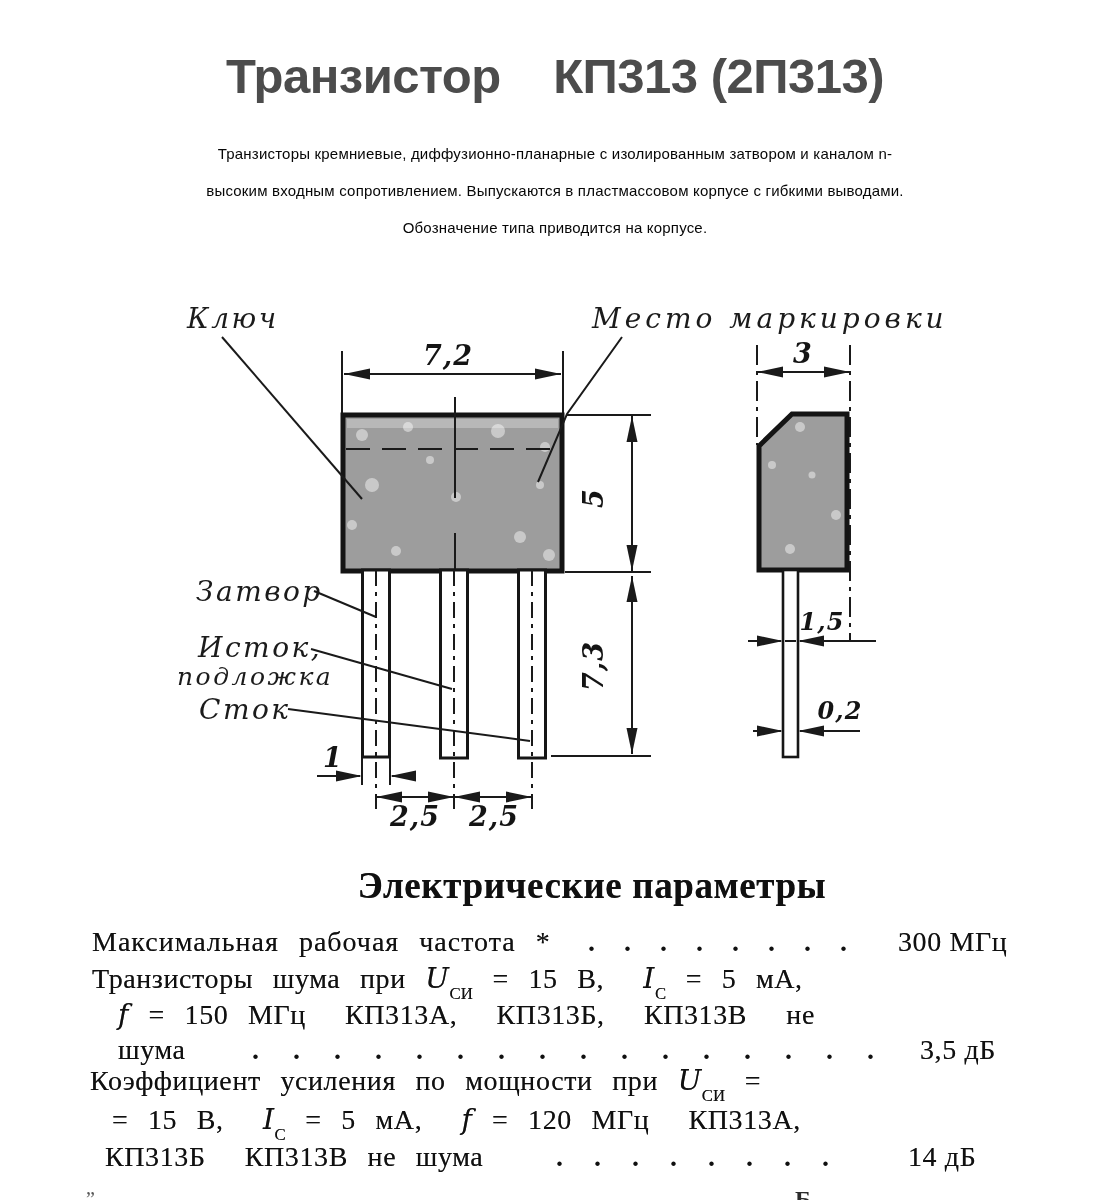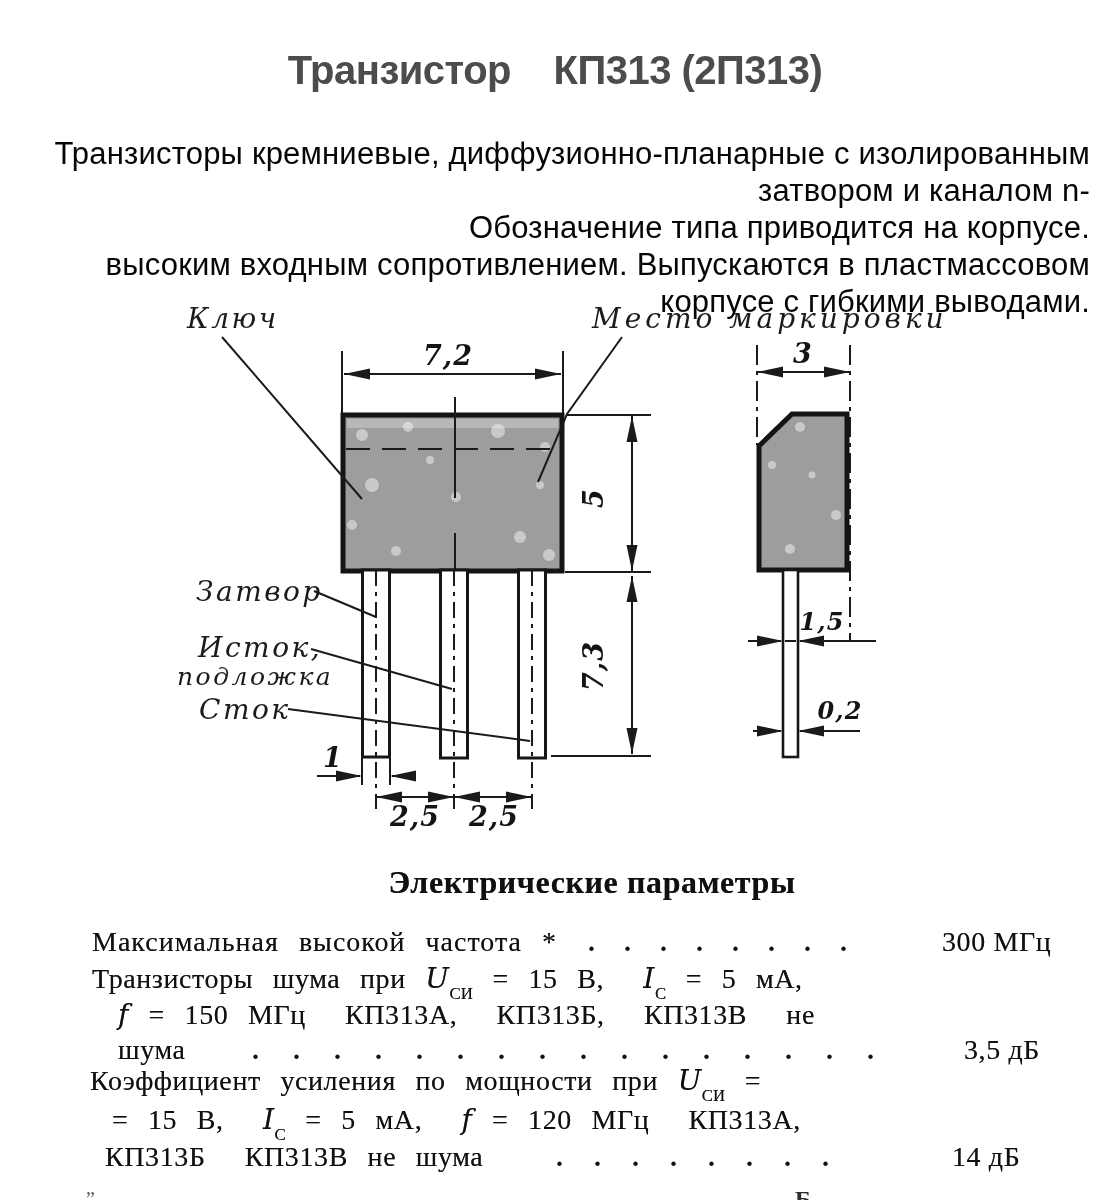"Транзистор КП313 (2П313)" .title { font-size: 40px -> 49px }
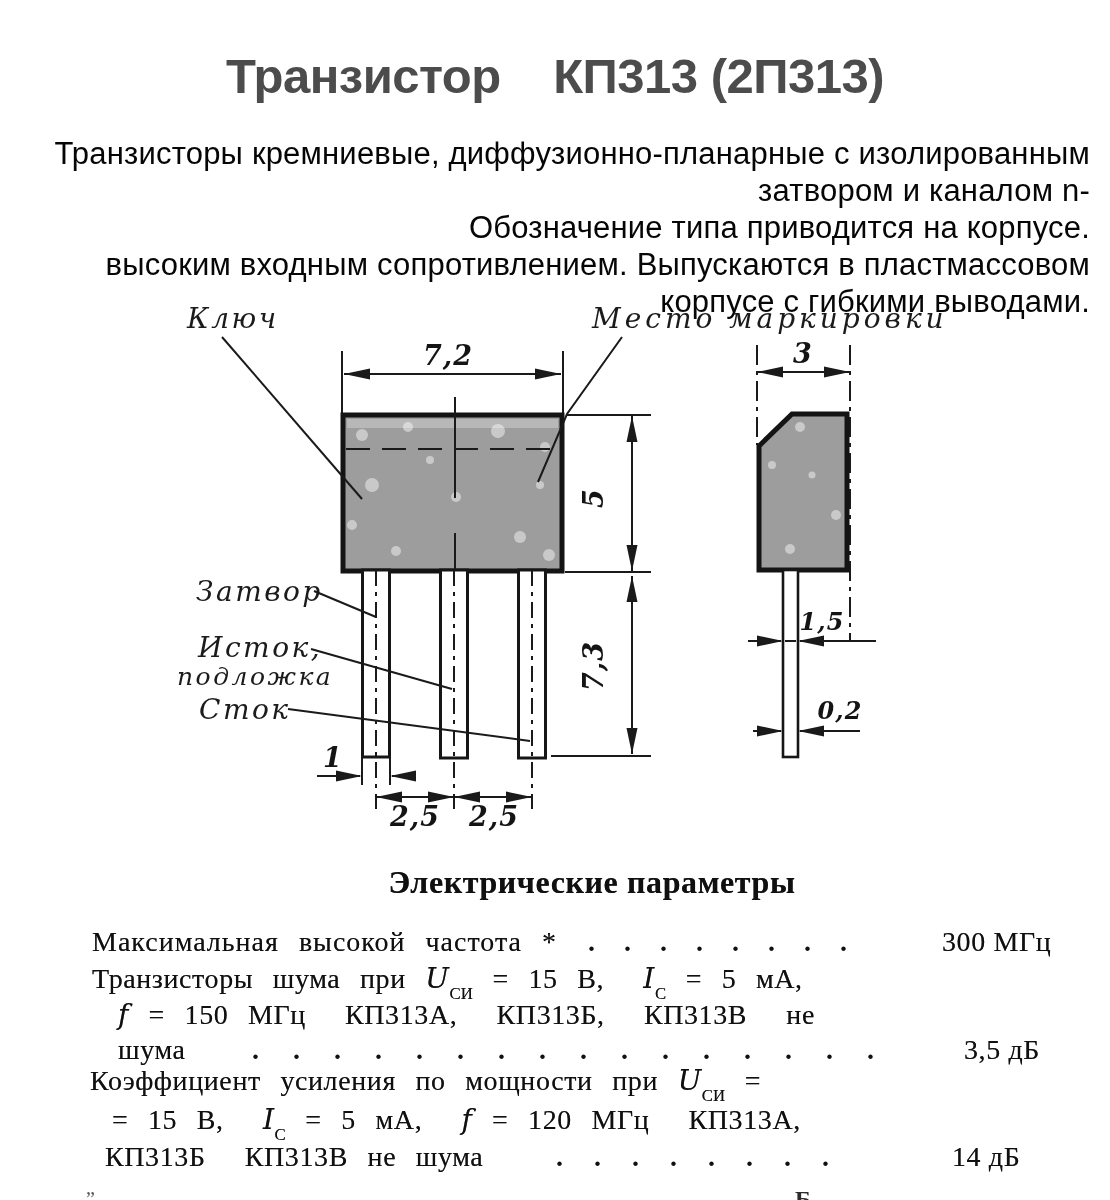"Транзисторы кремниевые," .intro { font-size: 31px -> 15px; text-align: right -> center }
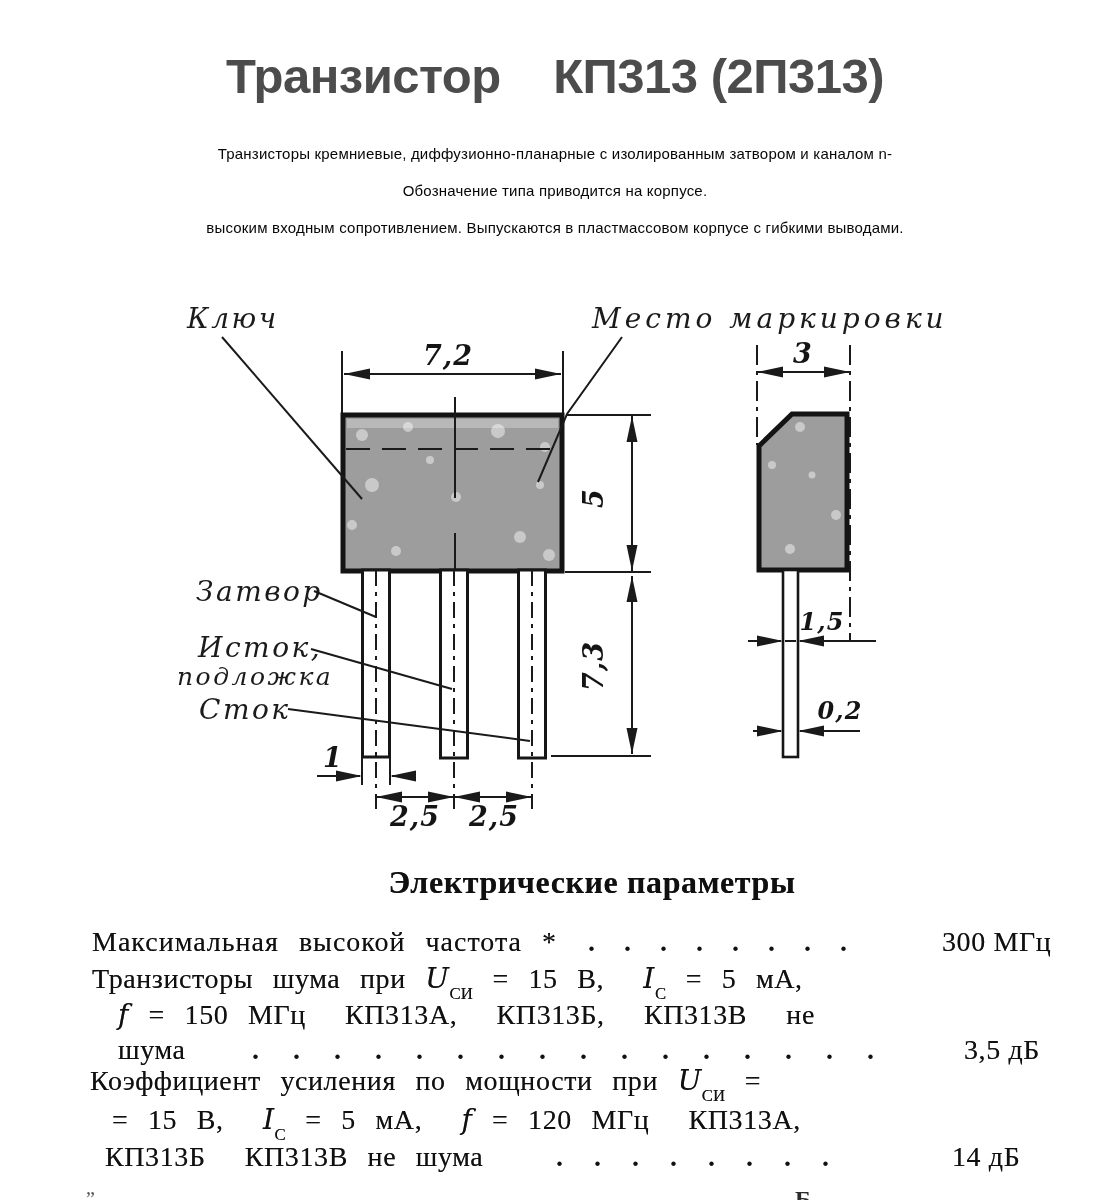"Обозначение типа приводится на корпусе." div { order: before "высоким входным сопротивлением." -> after "высоким входным сопротивлением." }
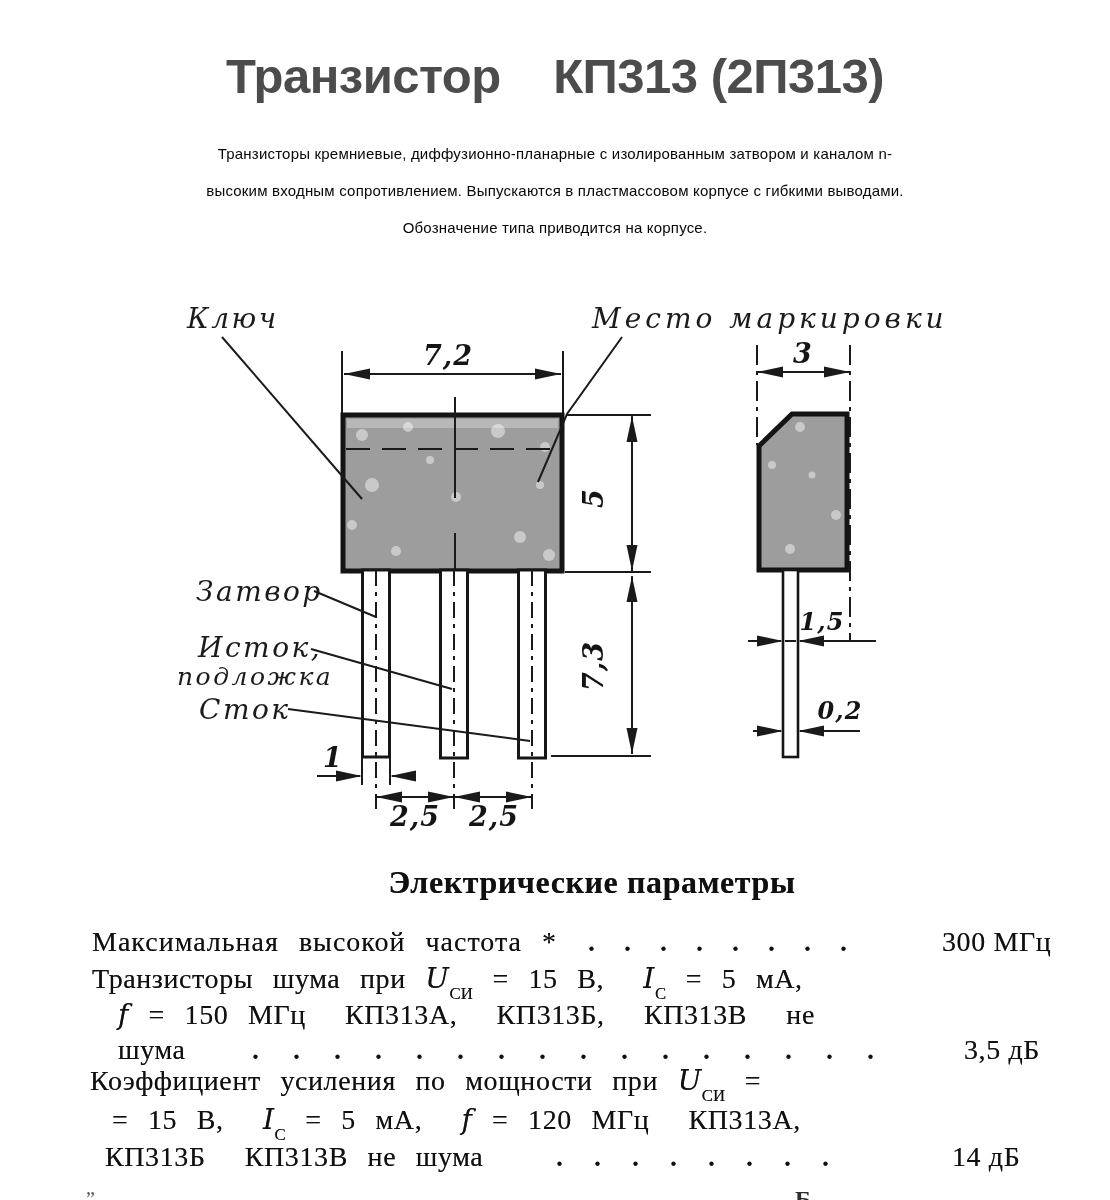"Электрические параметры" .pheading { font-size: 32px -> 37px }
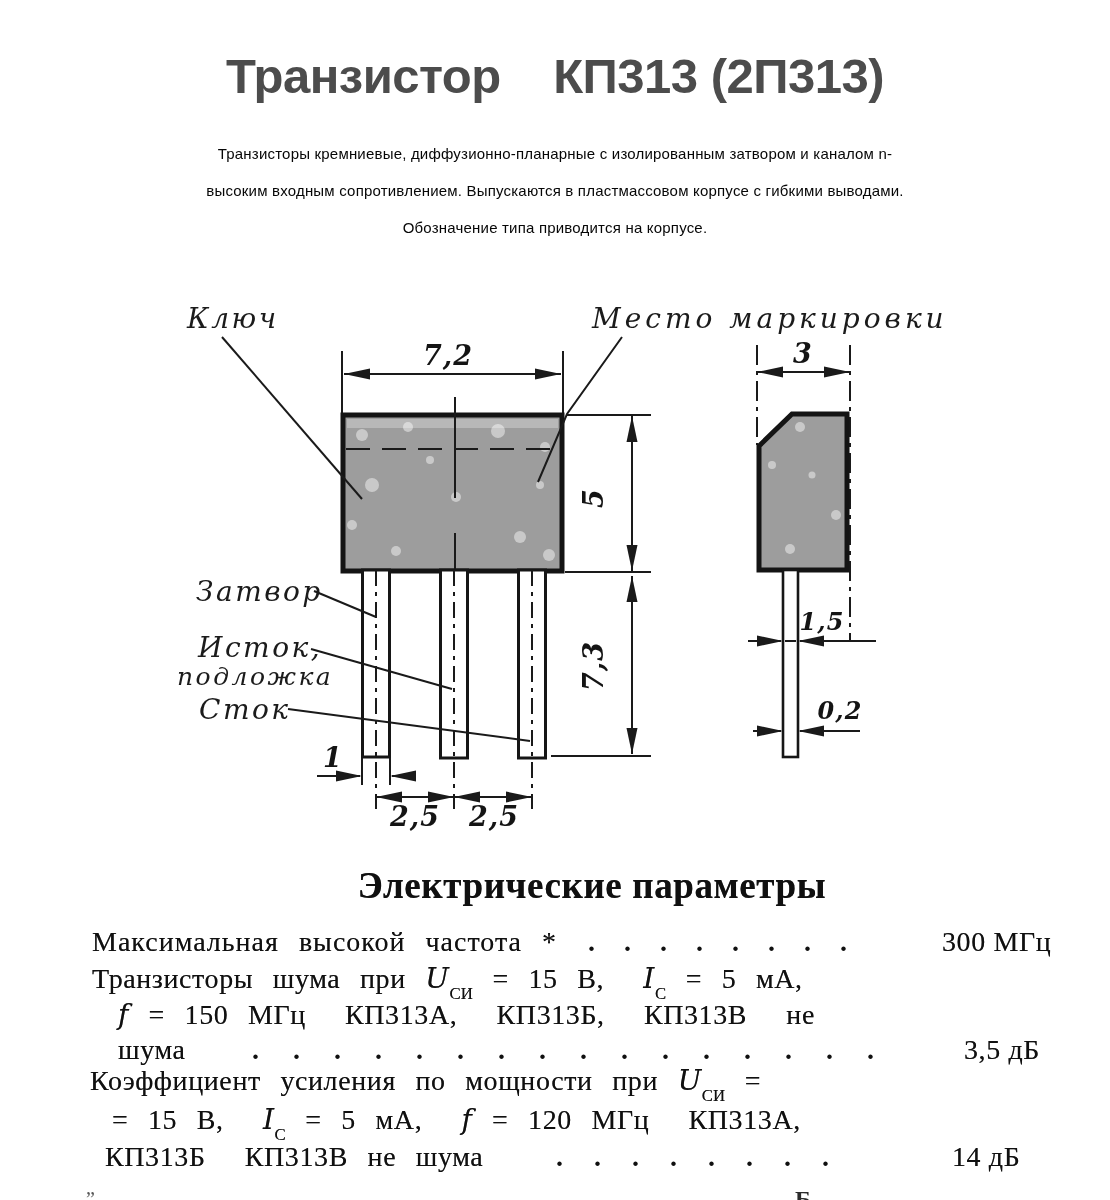"Максимальная высокой частота *" span { text: высокой -> рабочая }
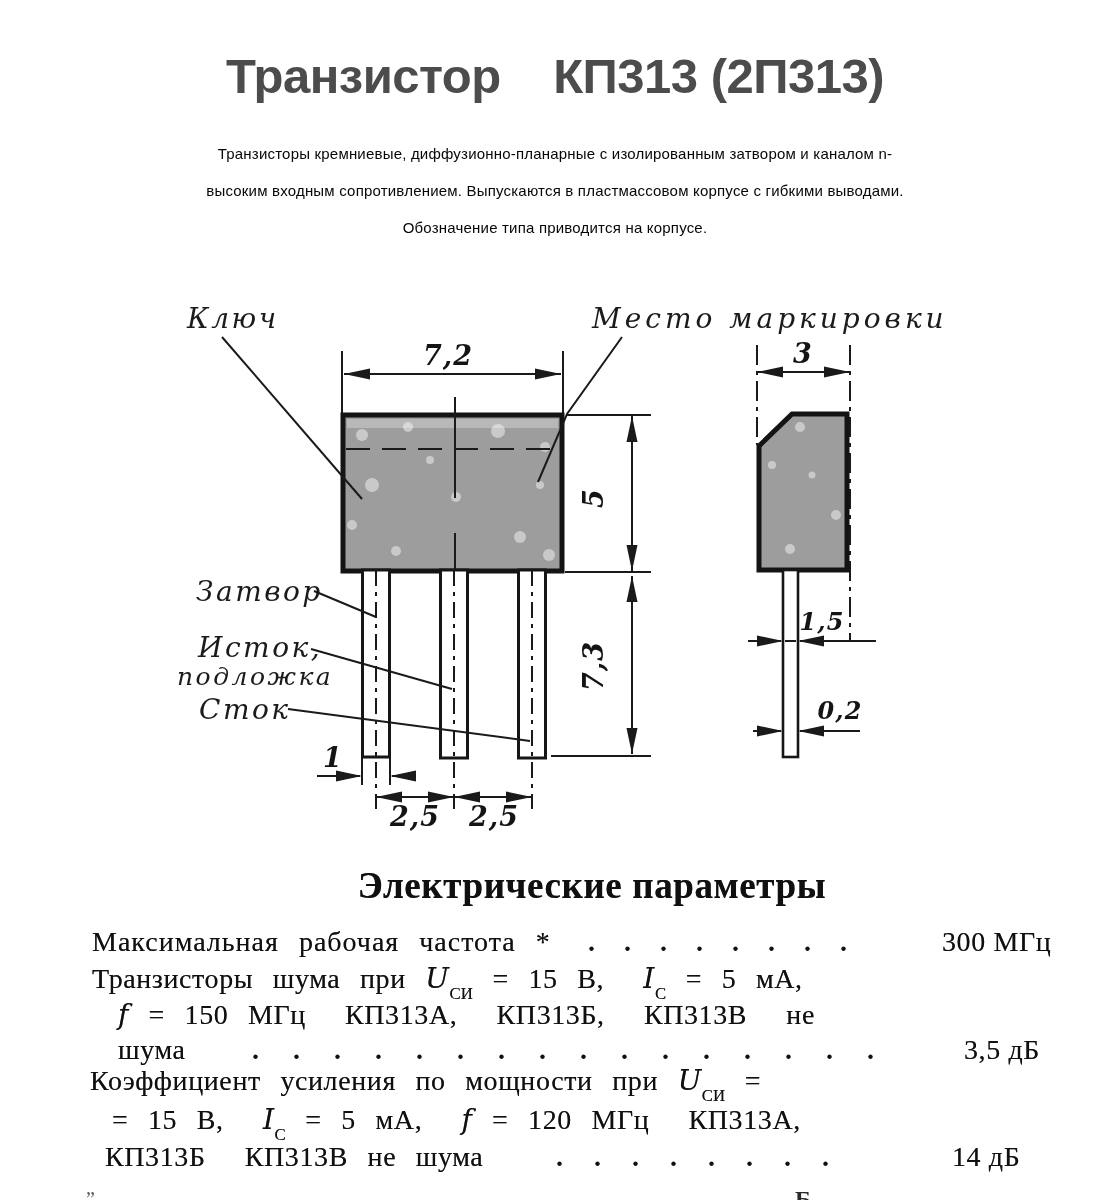"300 МГц" .pvalue { margin-left: 44px -> none }
